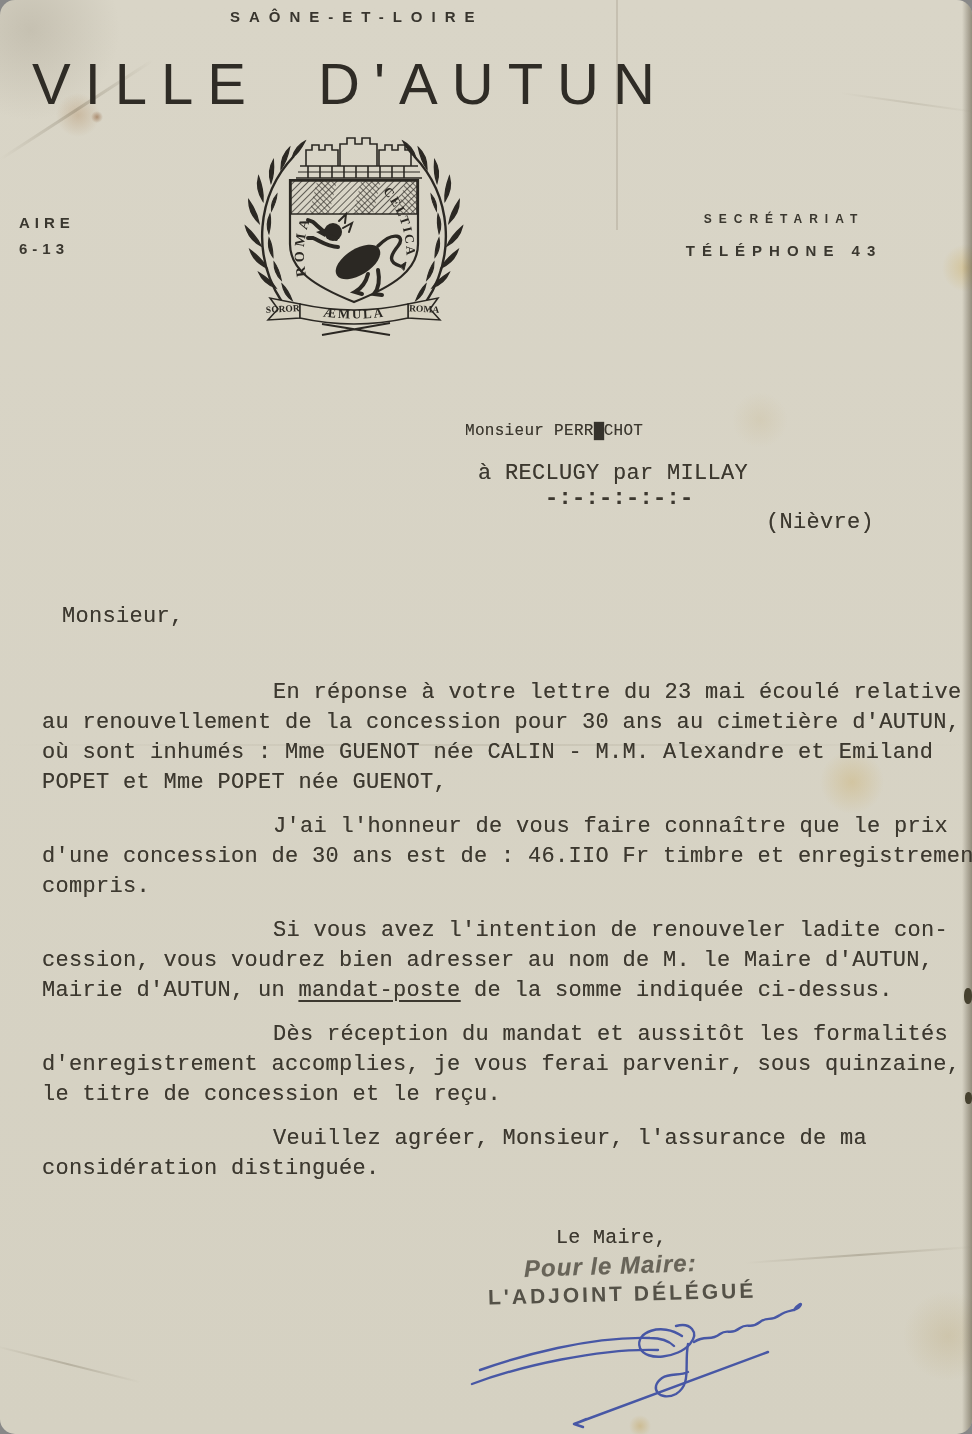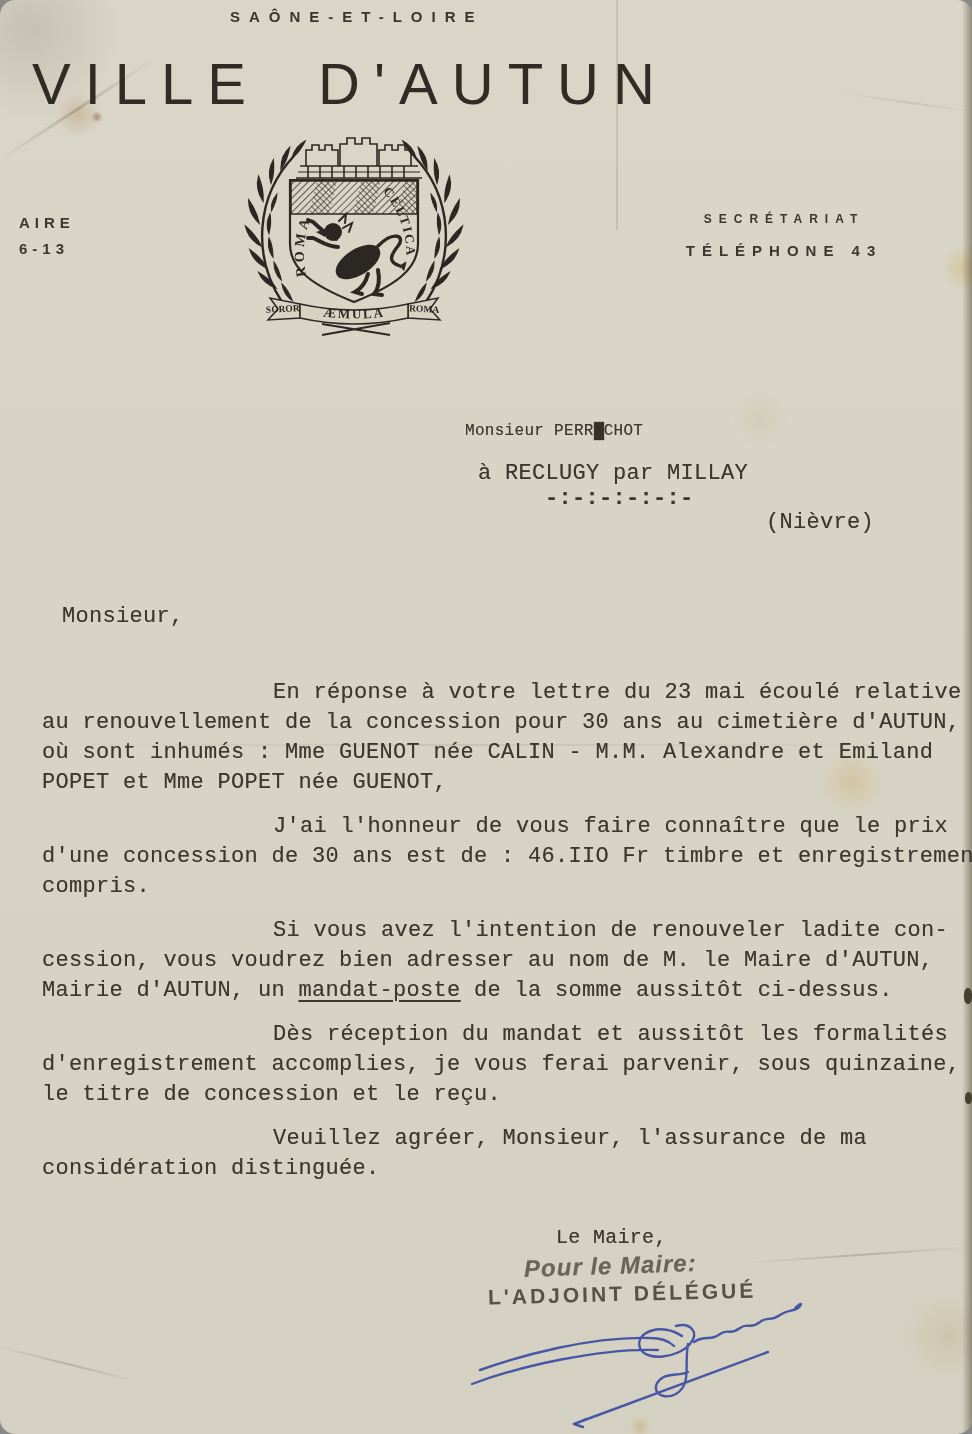"de la somme aussitôt ci-dessus." span { text: aussitôt -> indiquée }
